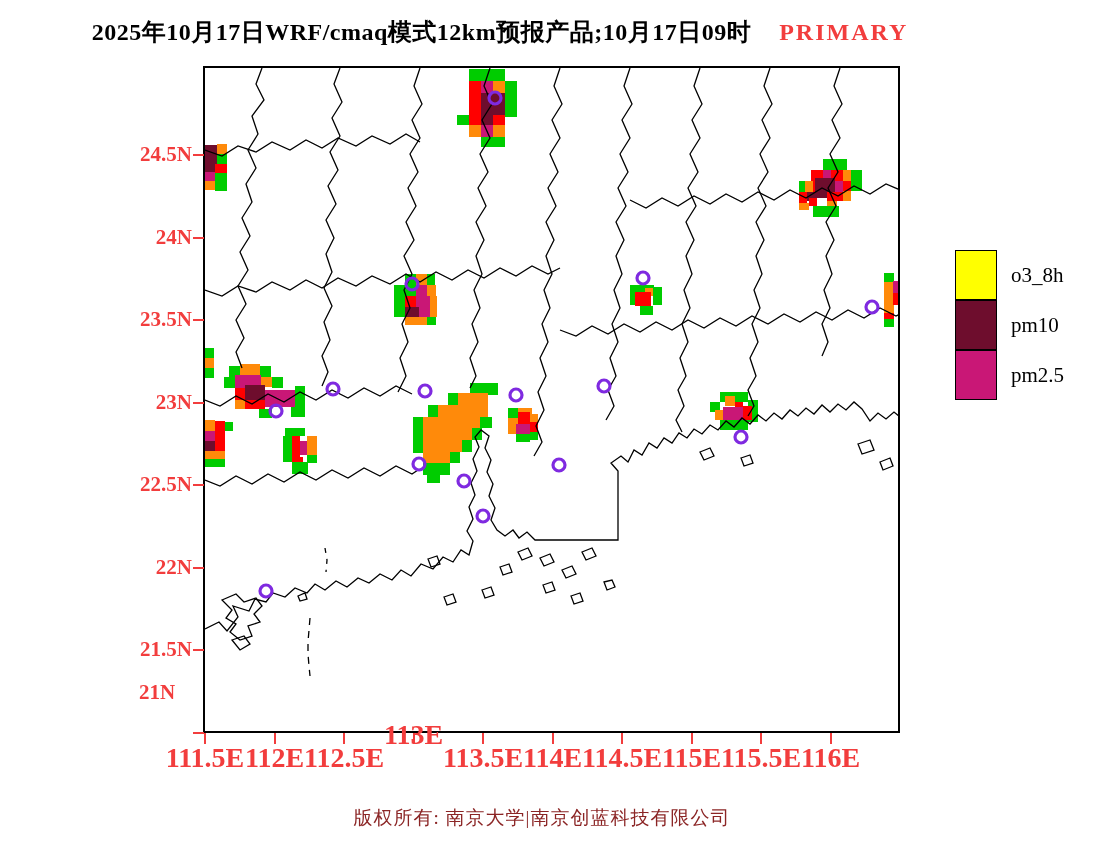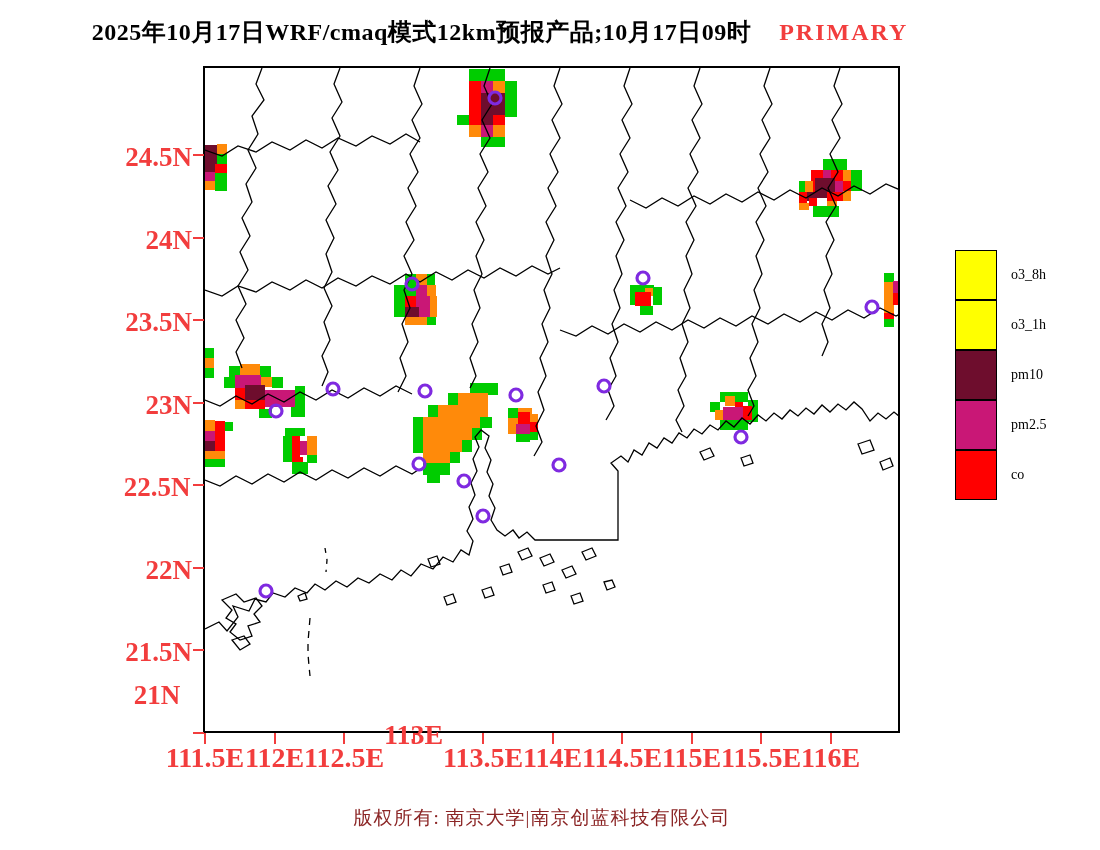"24.5N" .ylab { font-size: 27px -> 21px }
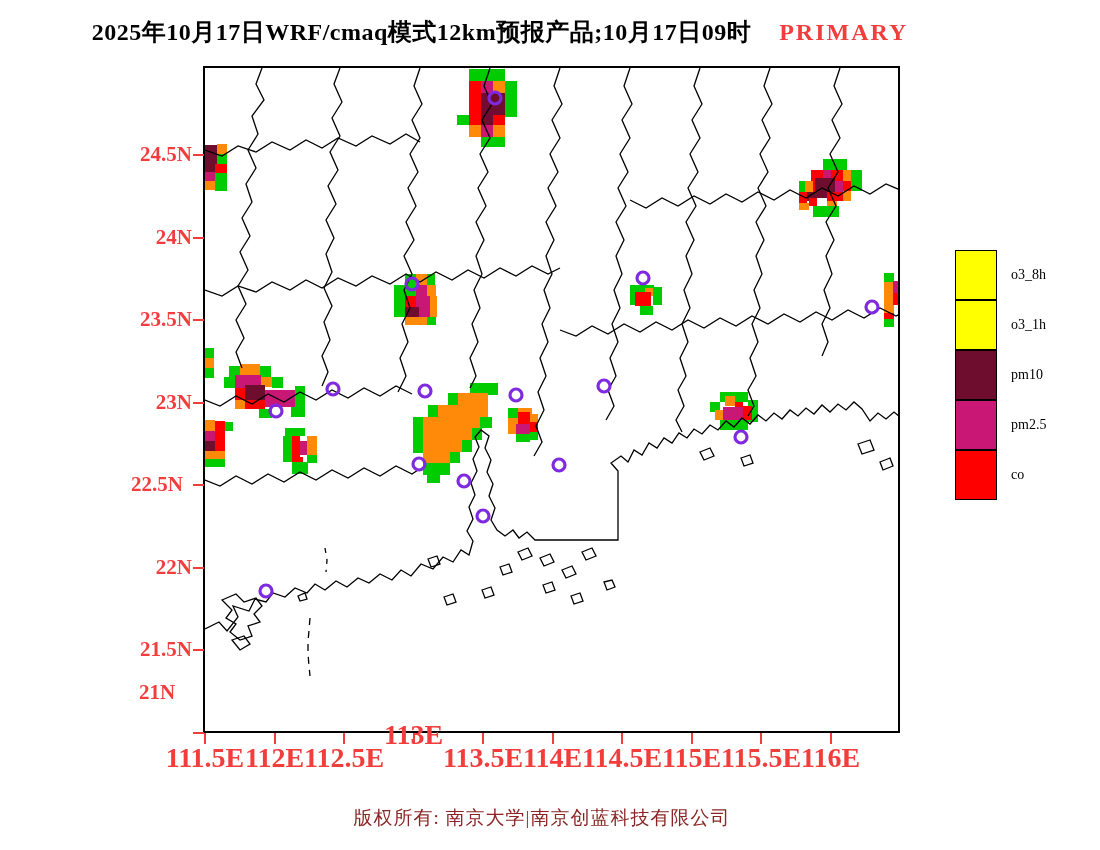"o3_8h" .lg-label { font-size: 14px -> 21px }
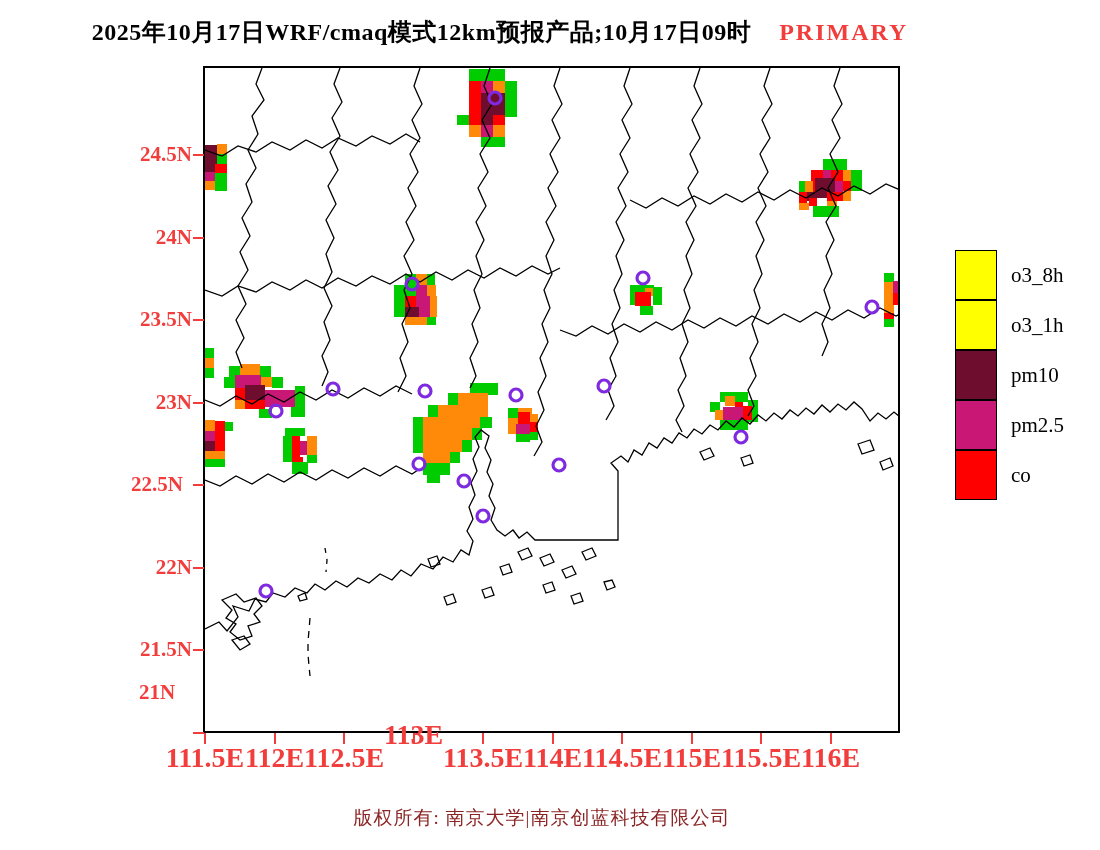"o3_1h" div.lg-row { html: <div> <div></div> <span>o3_1h</span> </div> -> none }
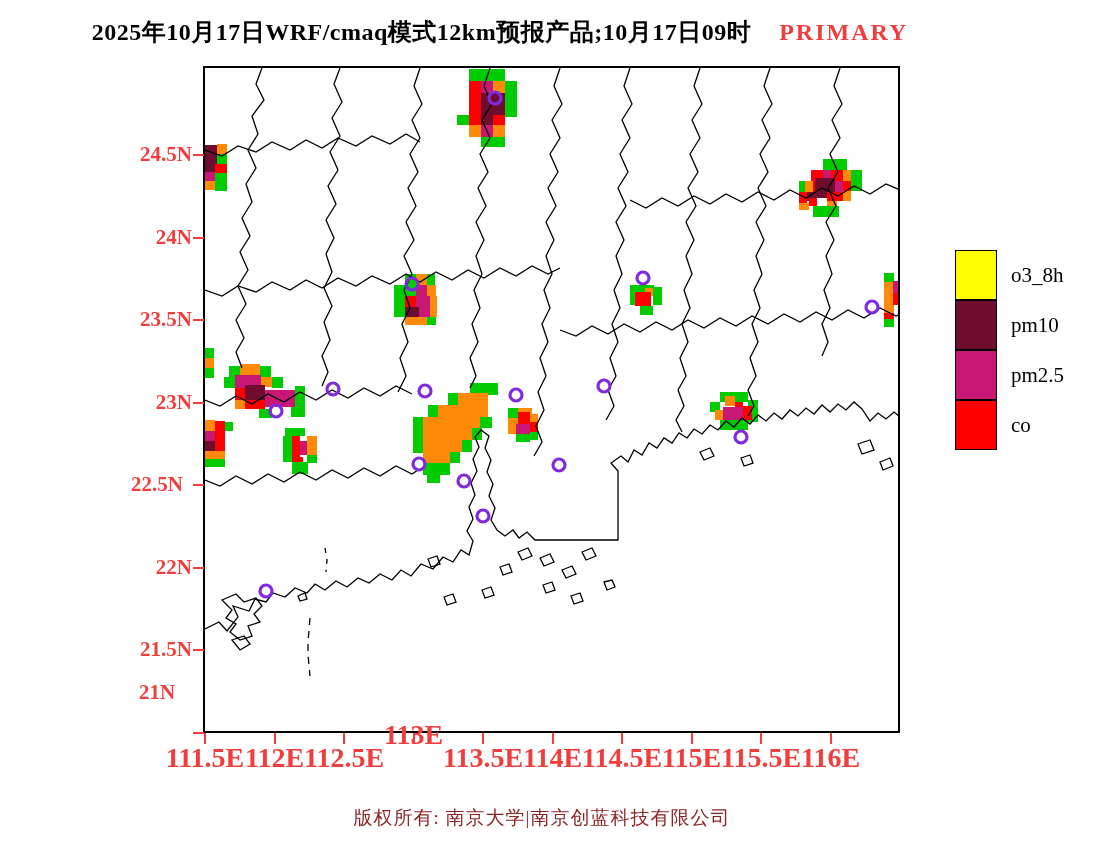"co" div.lg-row { html: <div> <div></div> <span>co</span> </div> -> none }
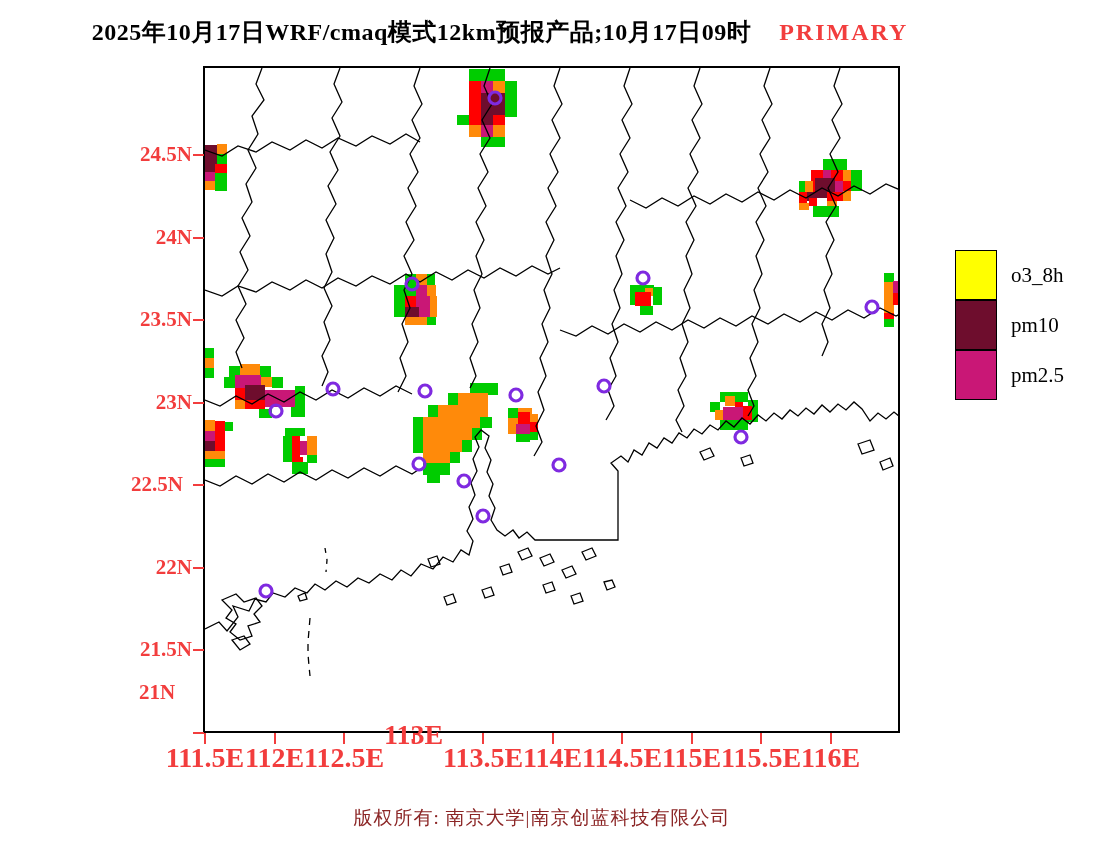"22.5N" span.ylab { text-align: center -> none }
